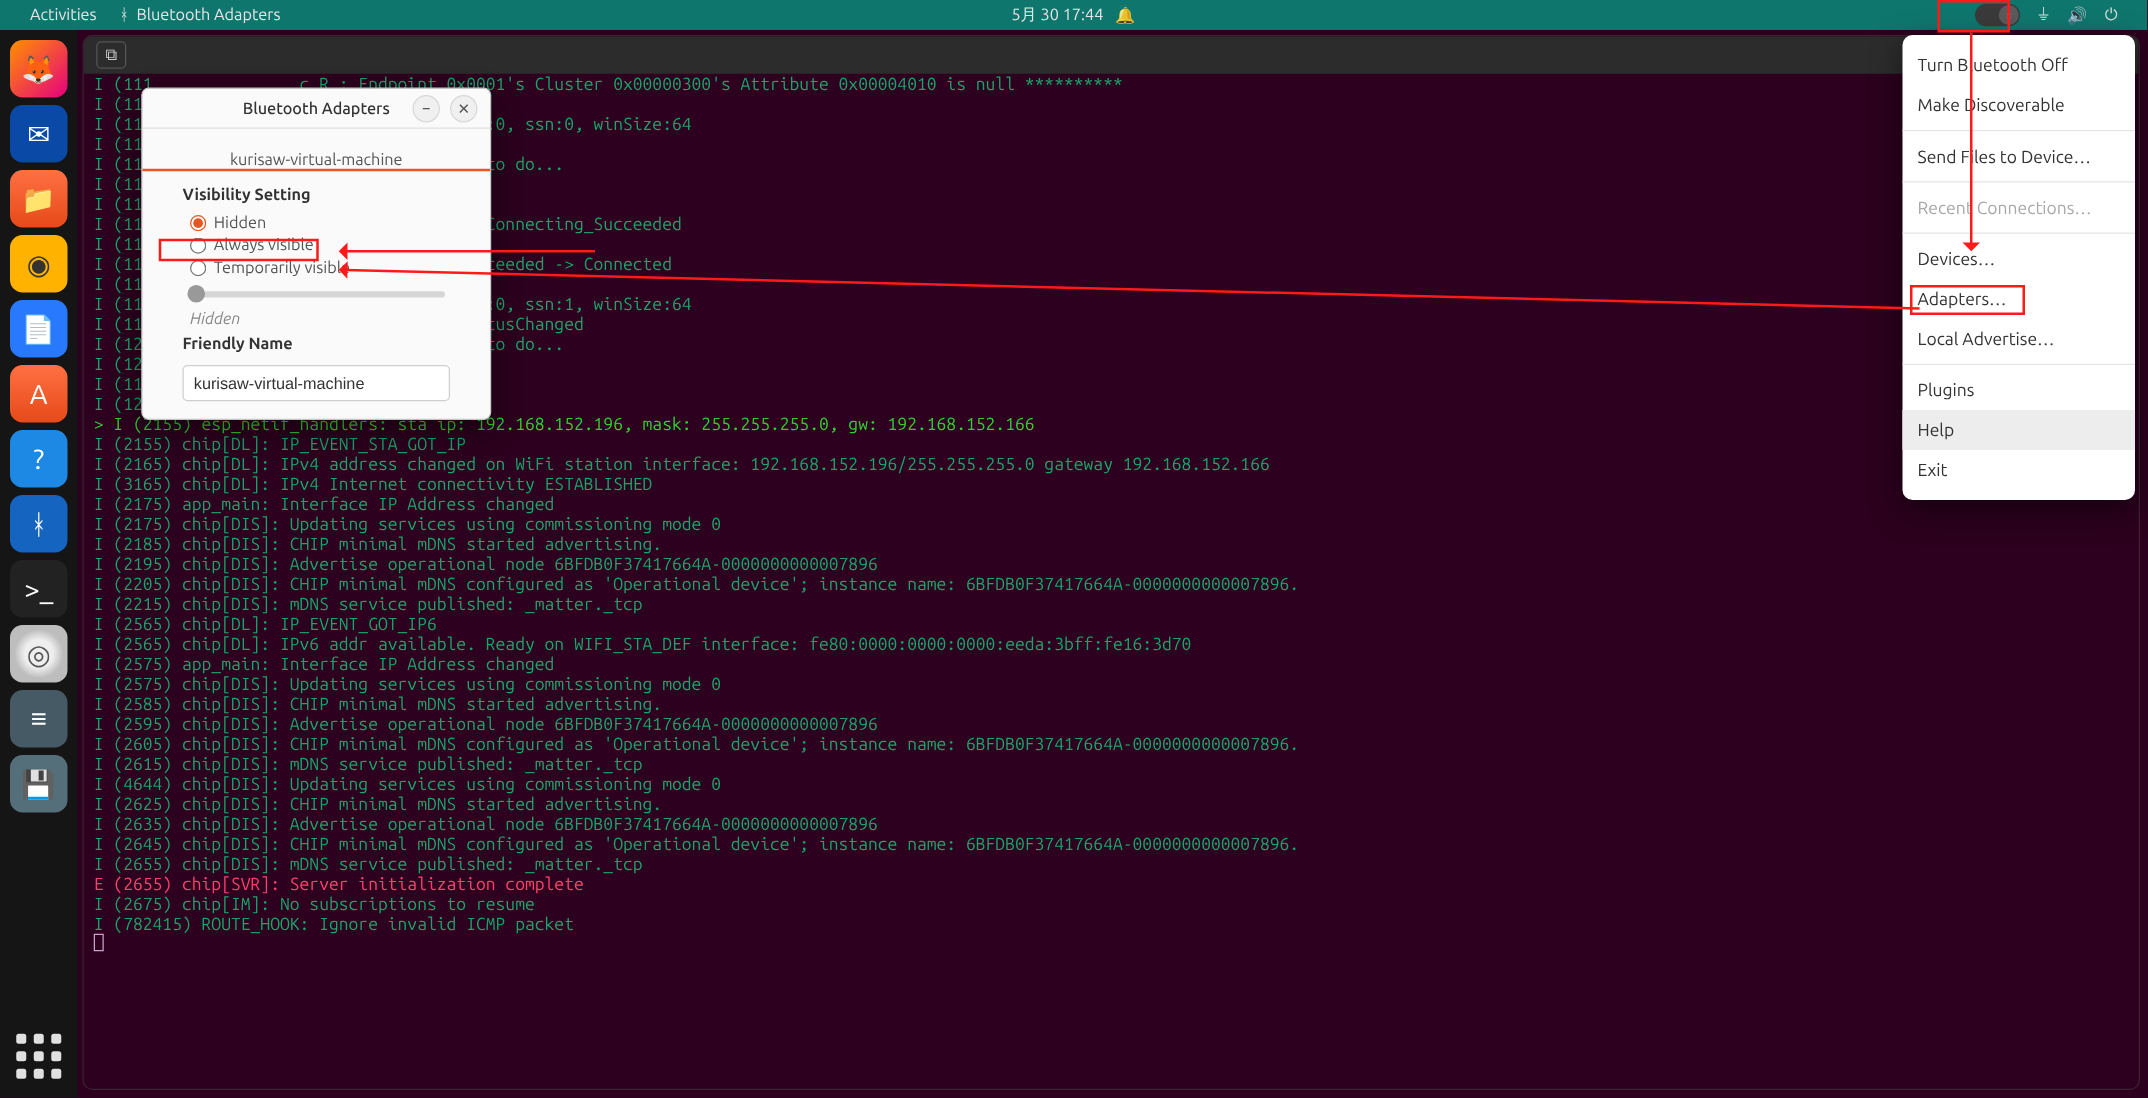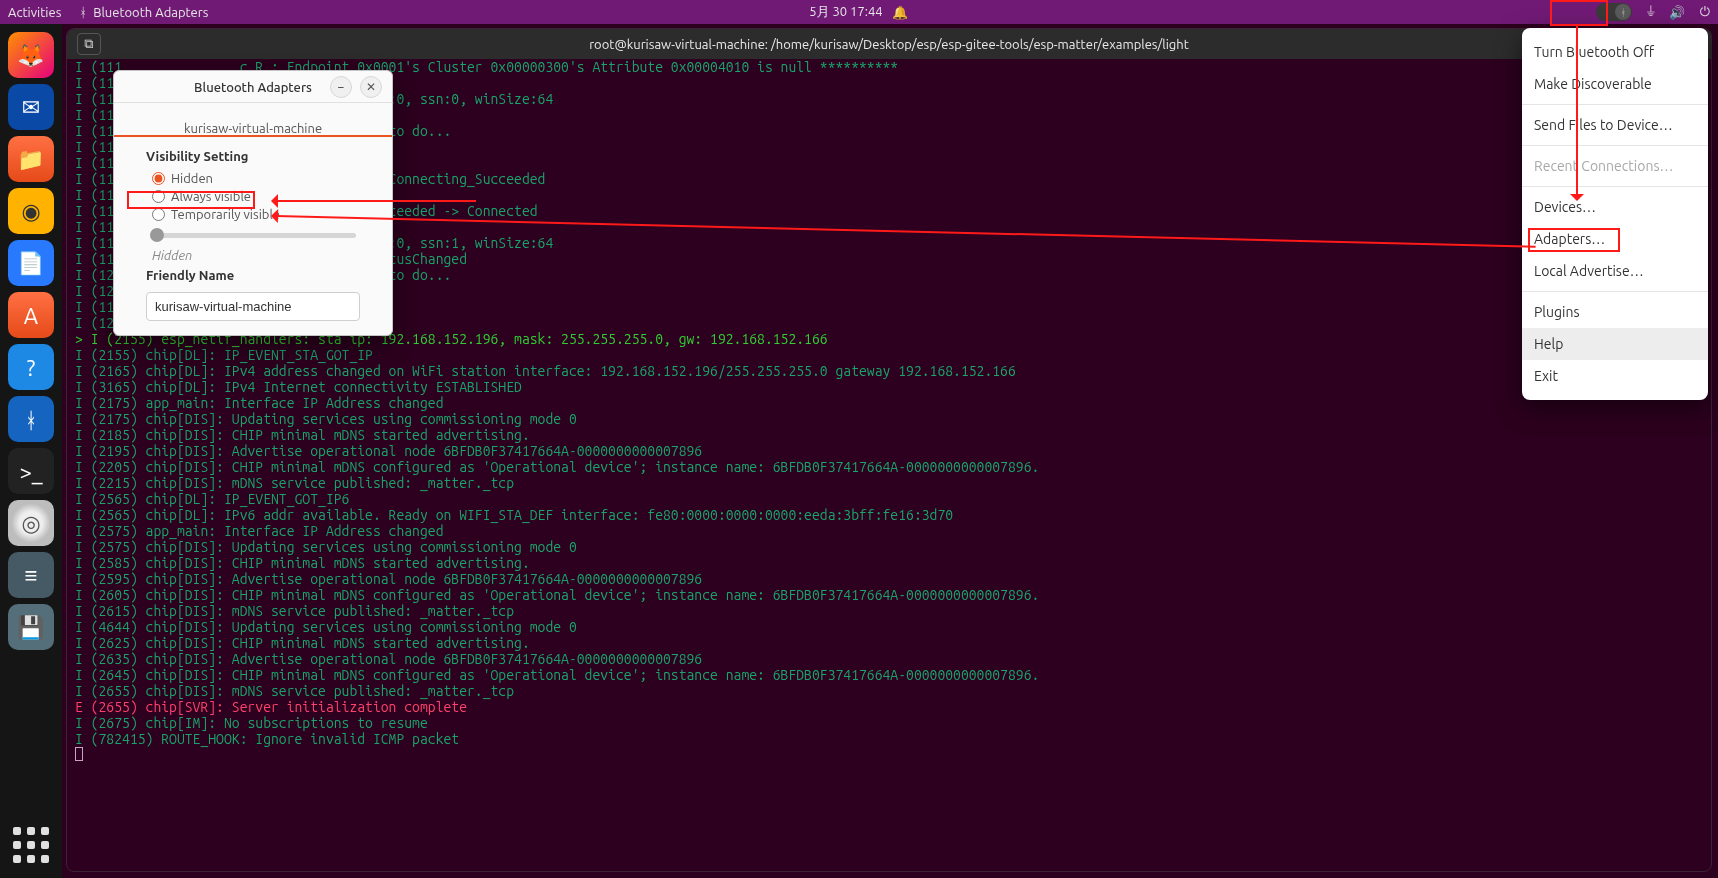"Activities" .topbar { background: #701a75 -> #0f766e; padding: 0 8px -> 0 24px }
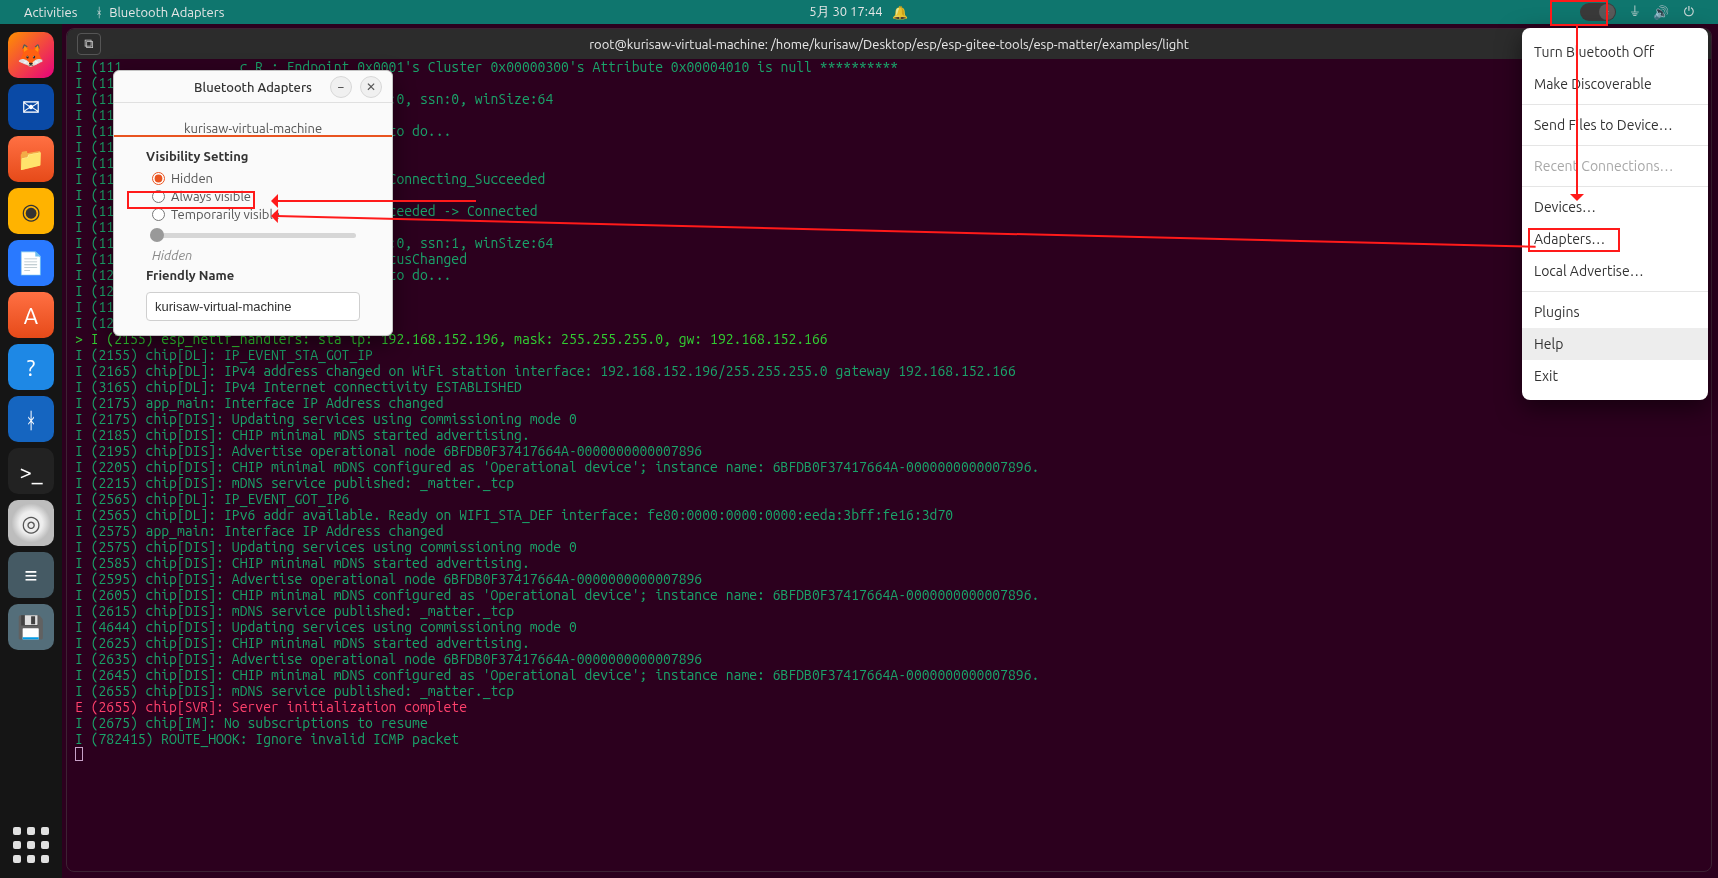"root@kurisaw-virtual-machine:" span { html: <span>root@kurisaw-virtual-machine: /home/kurisaw/Desktop/esp/esp-gitee-tools/esp-matter/examples/light</span> -> none }
